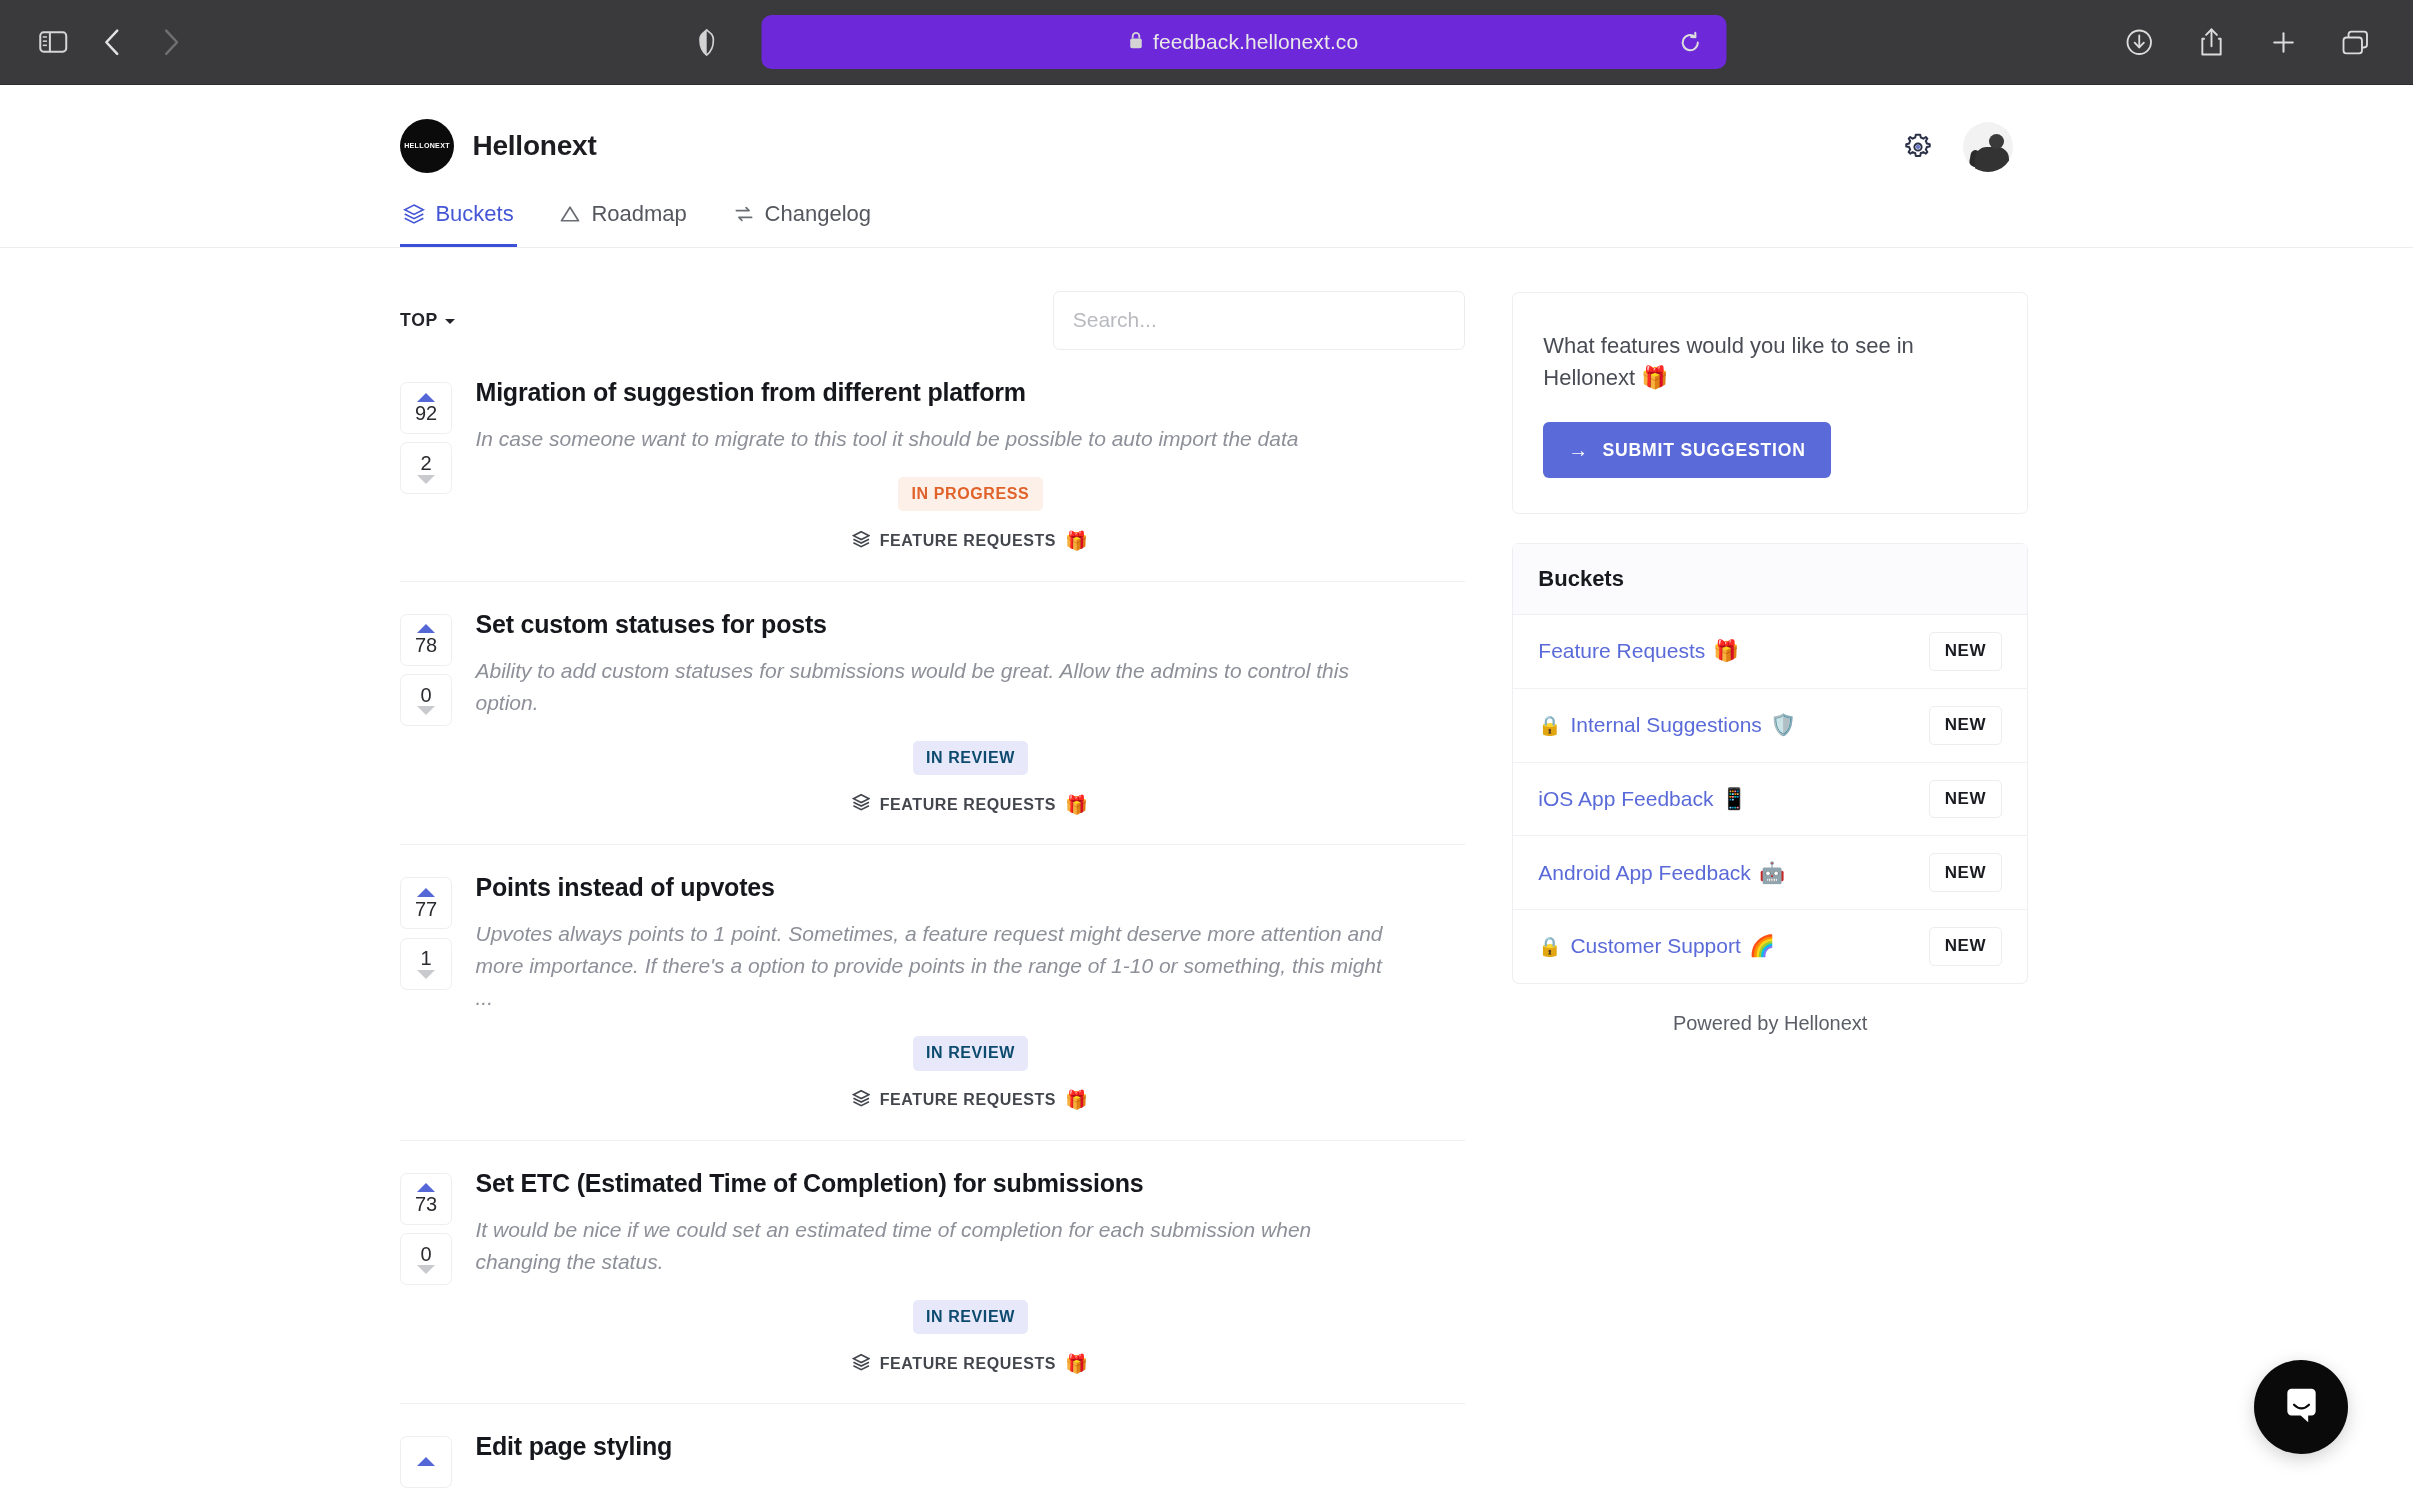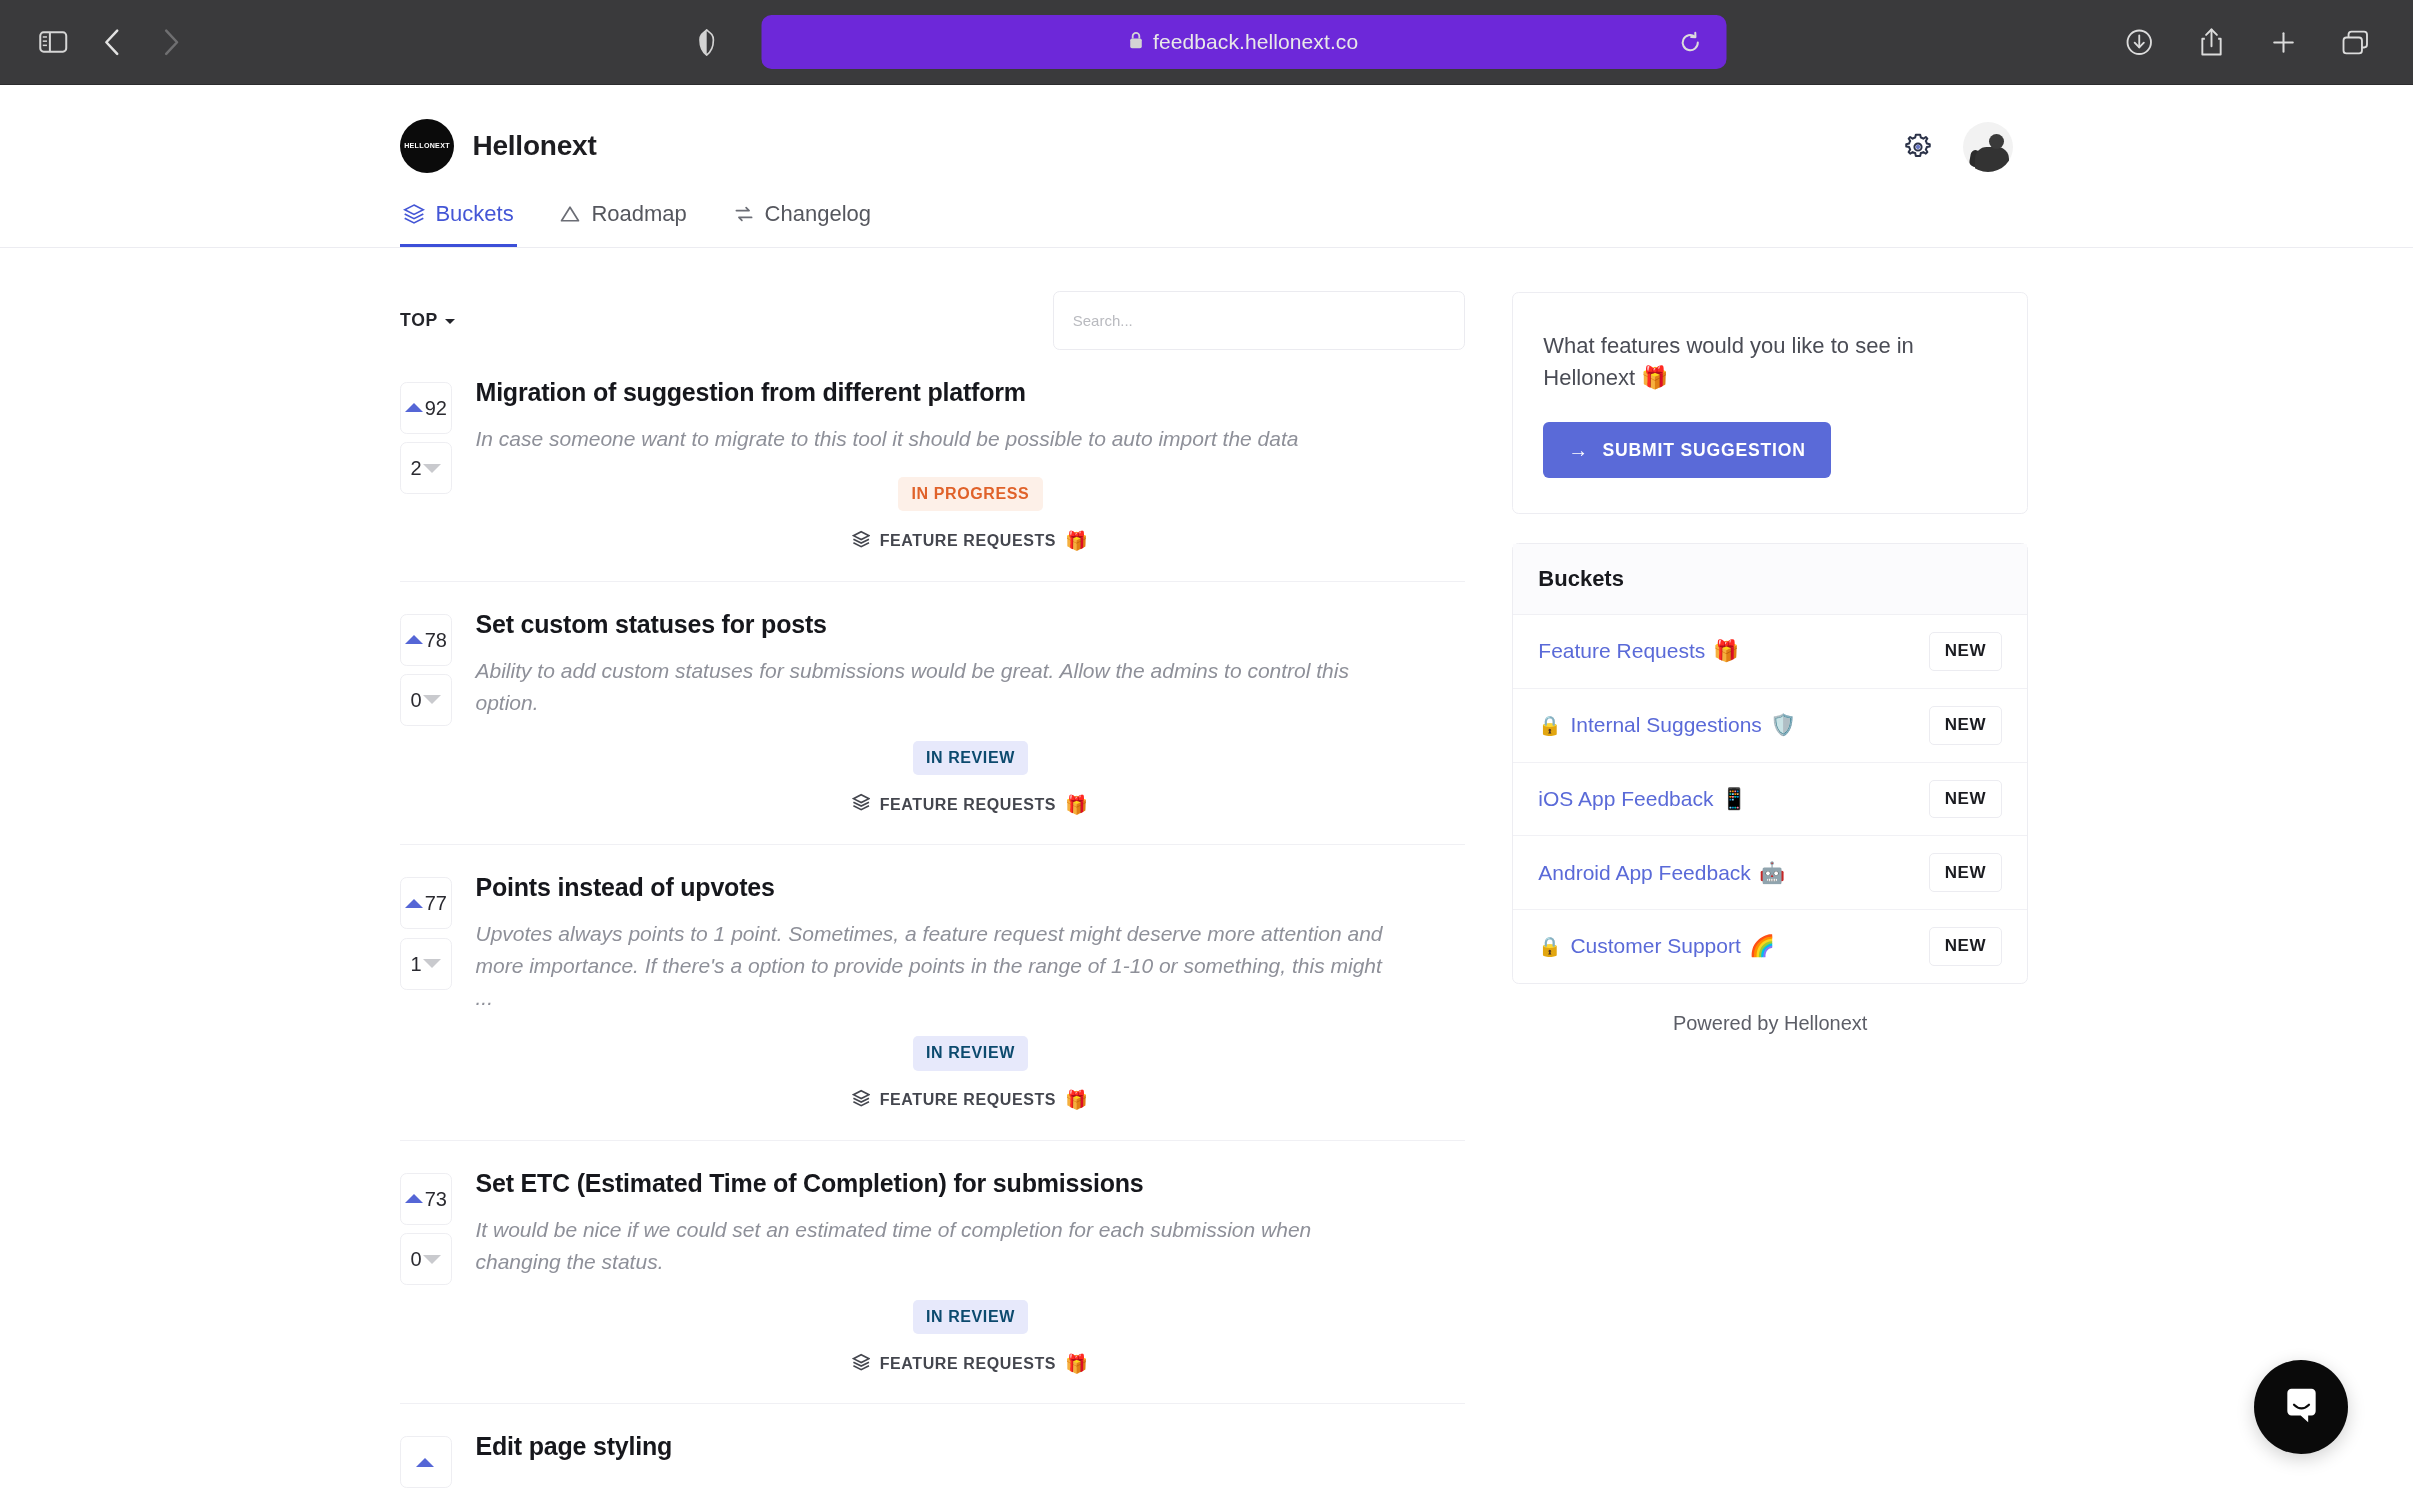"Search..." .search-box input { font-size: 15px -> 21px }
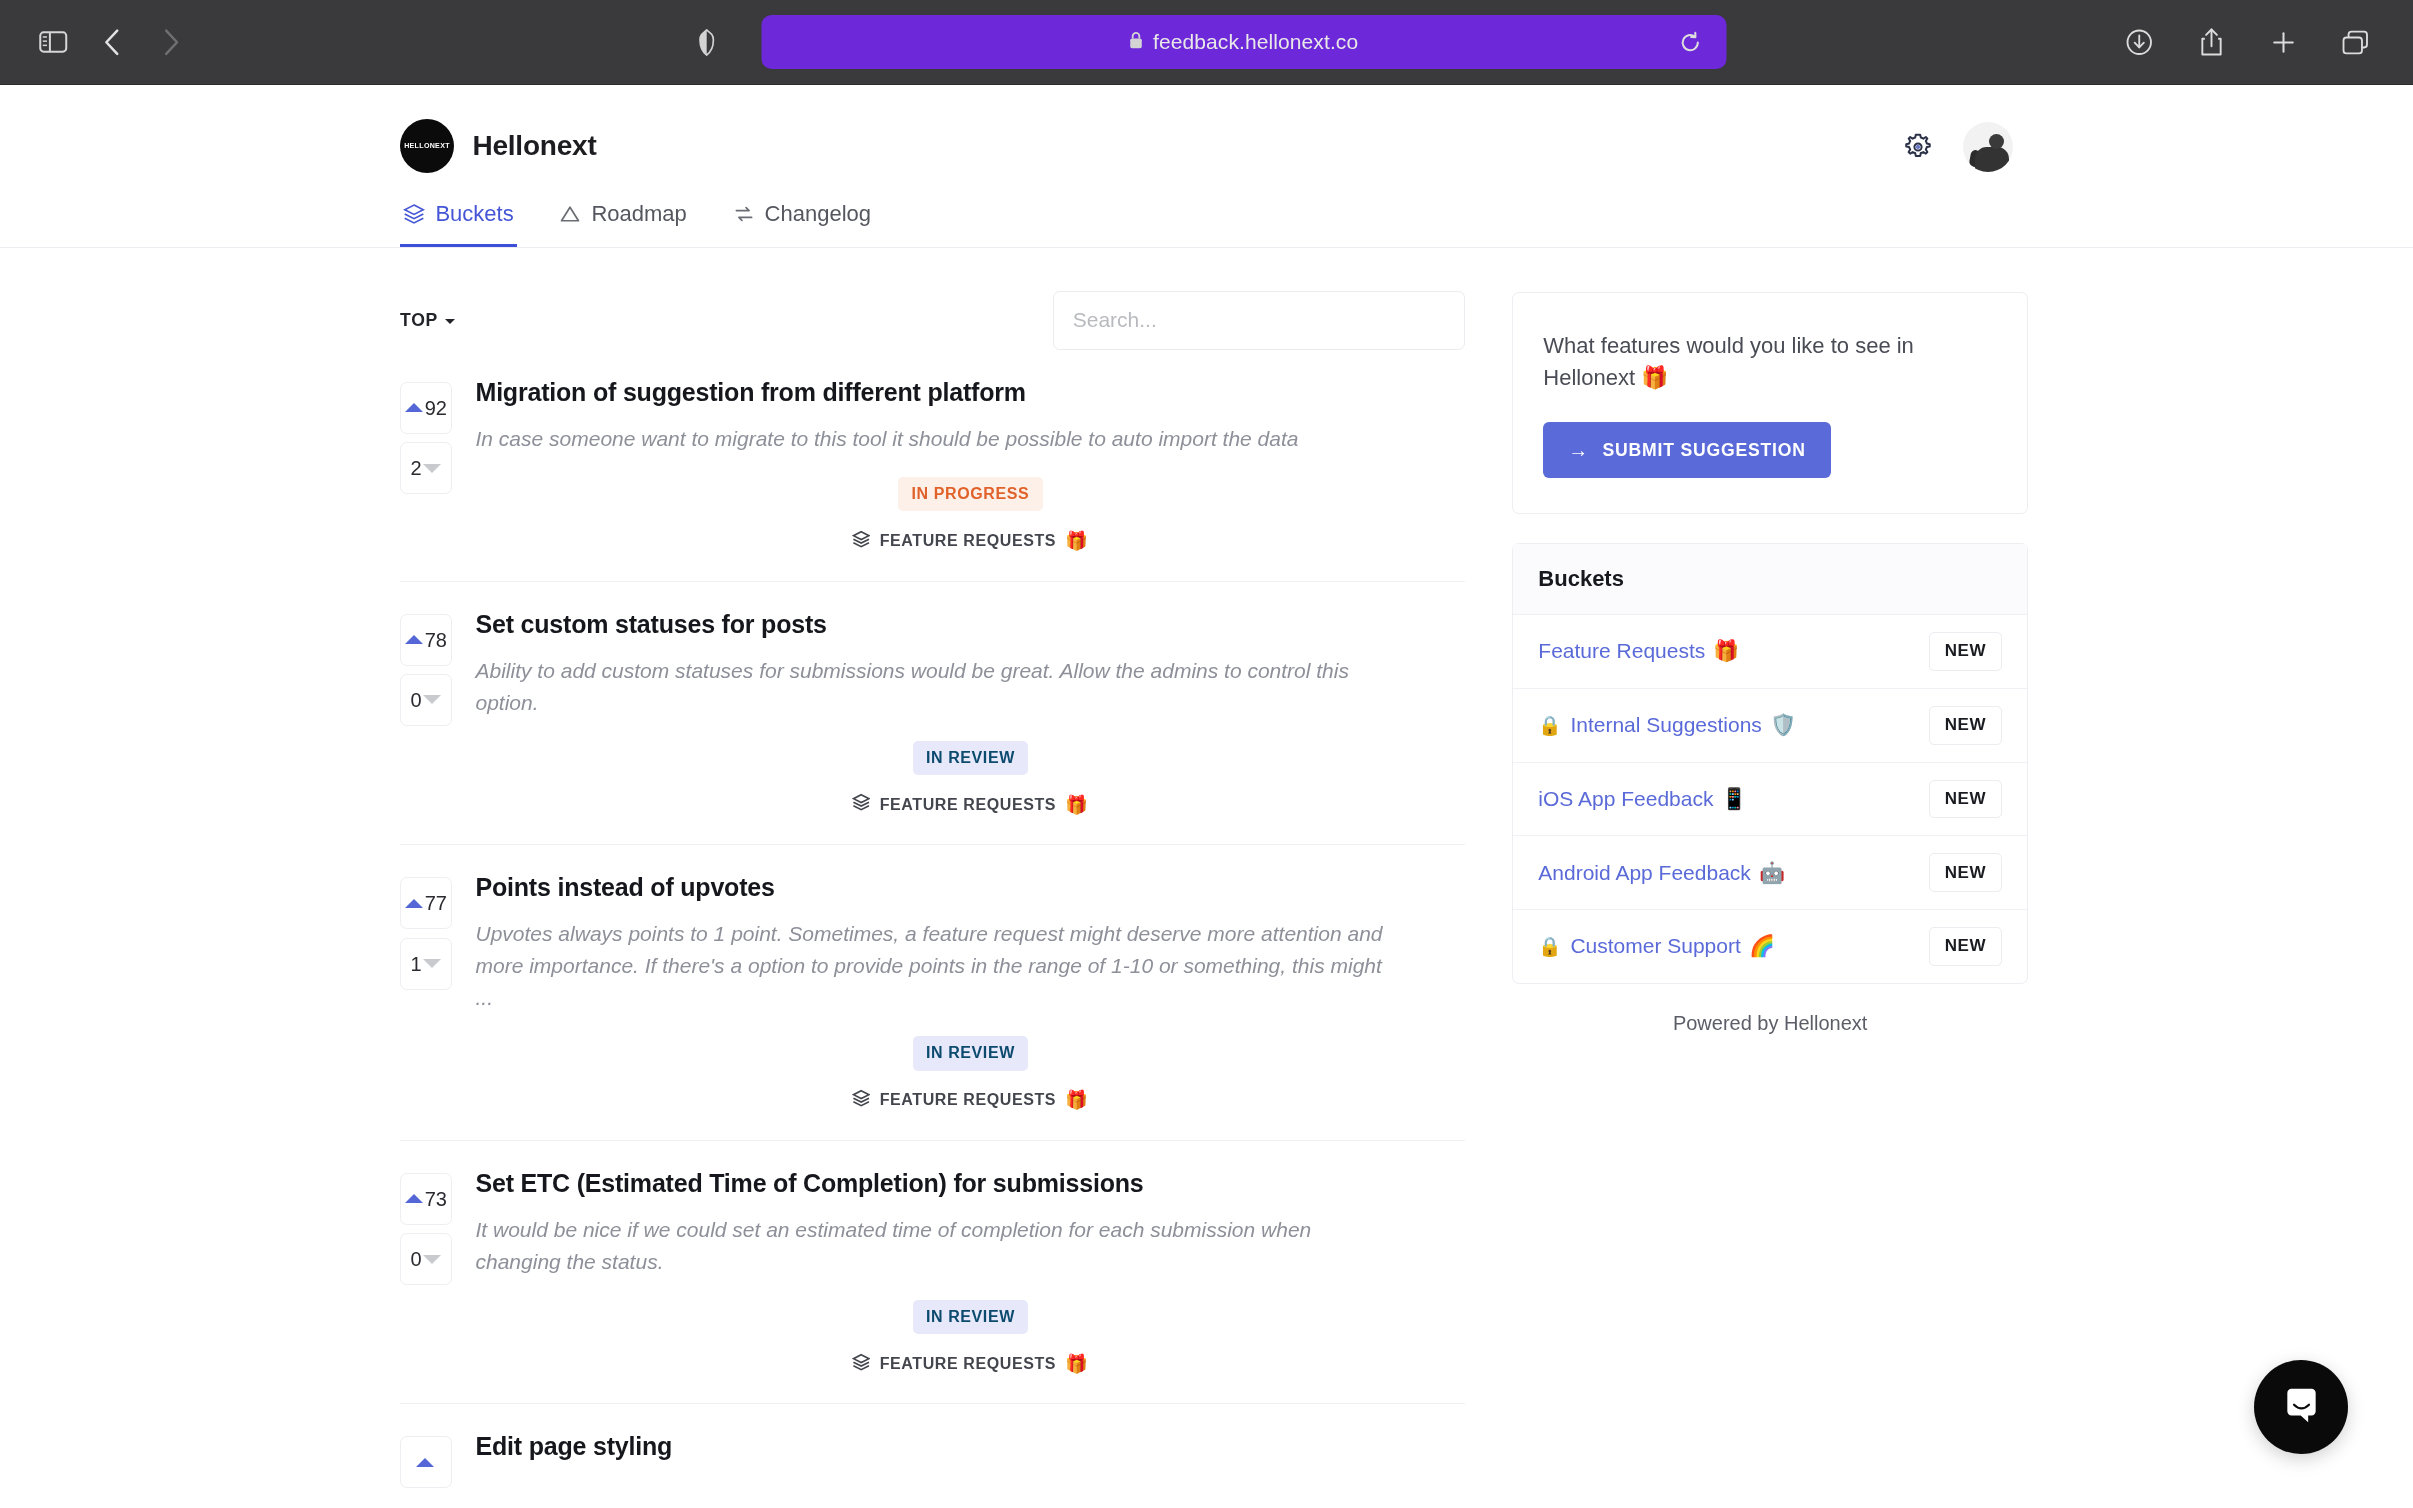"92" .vote-box { flex-direction: row -> column }
